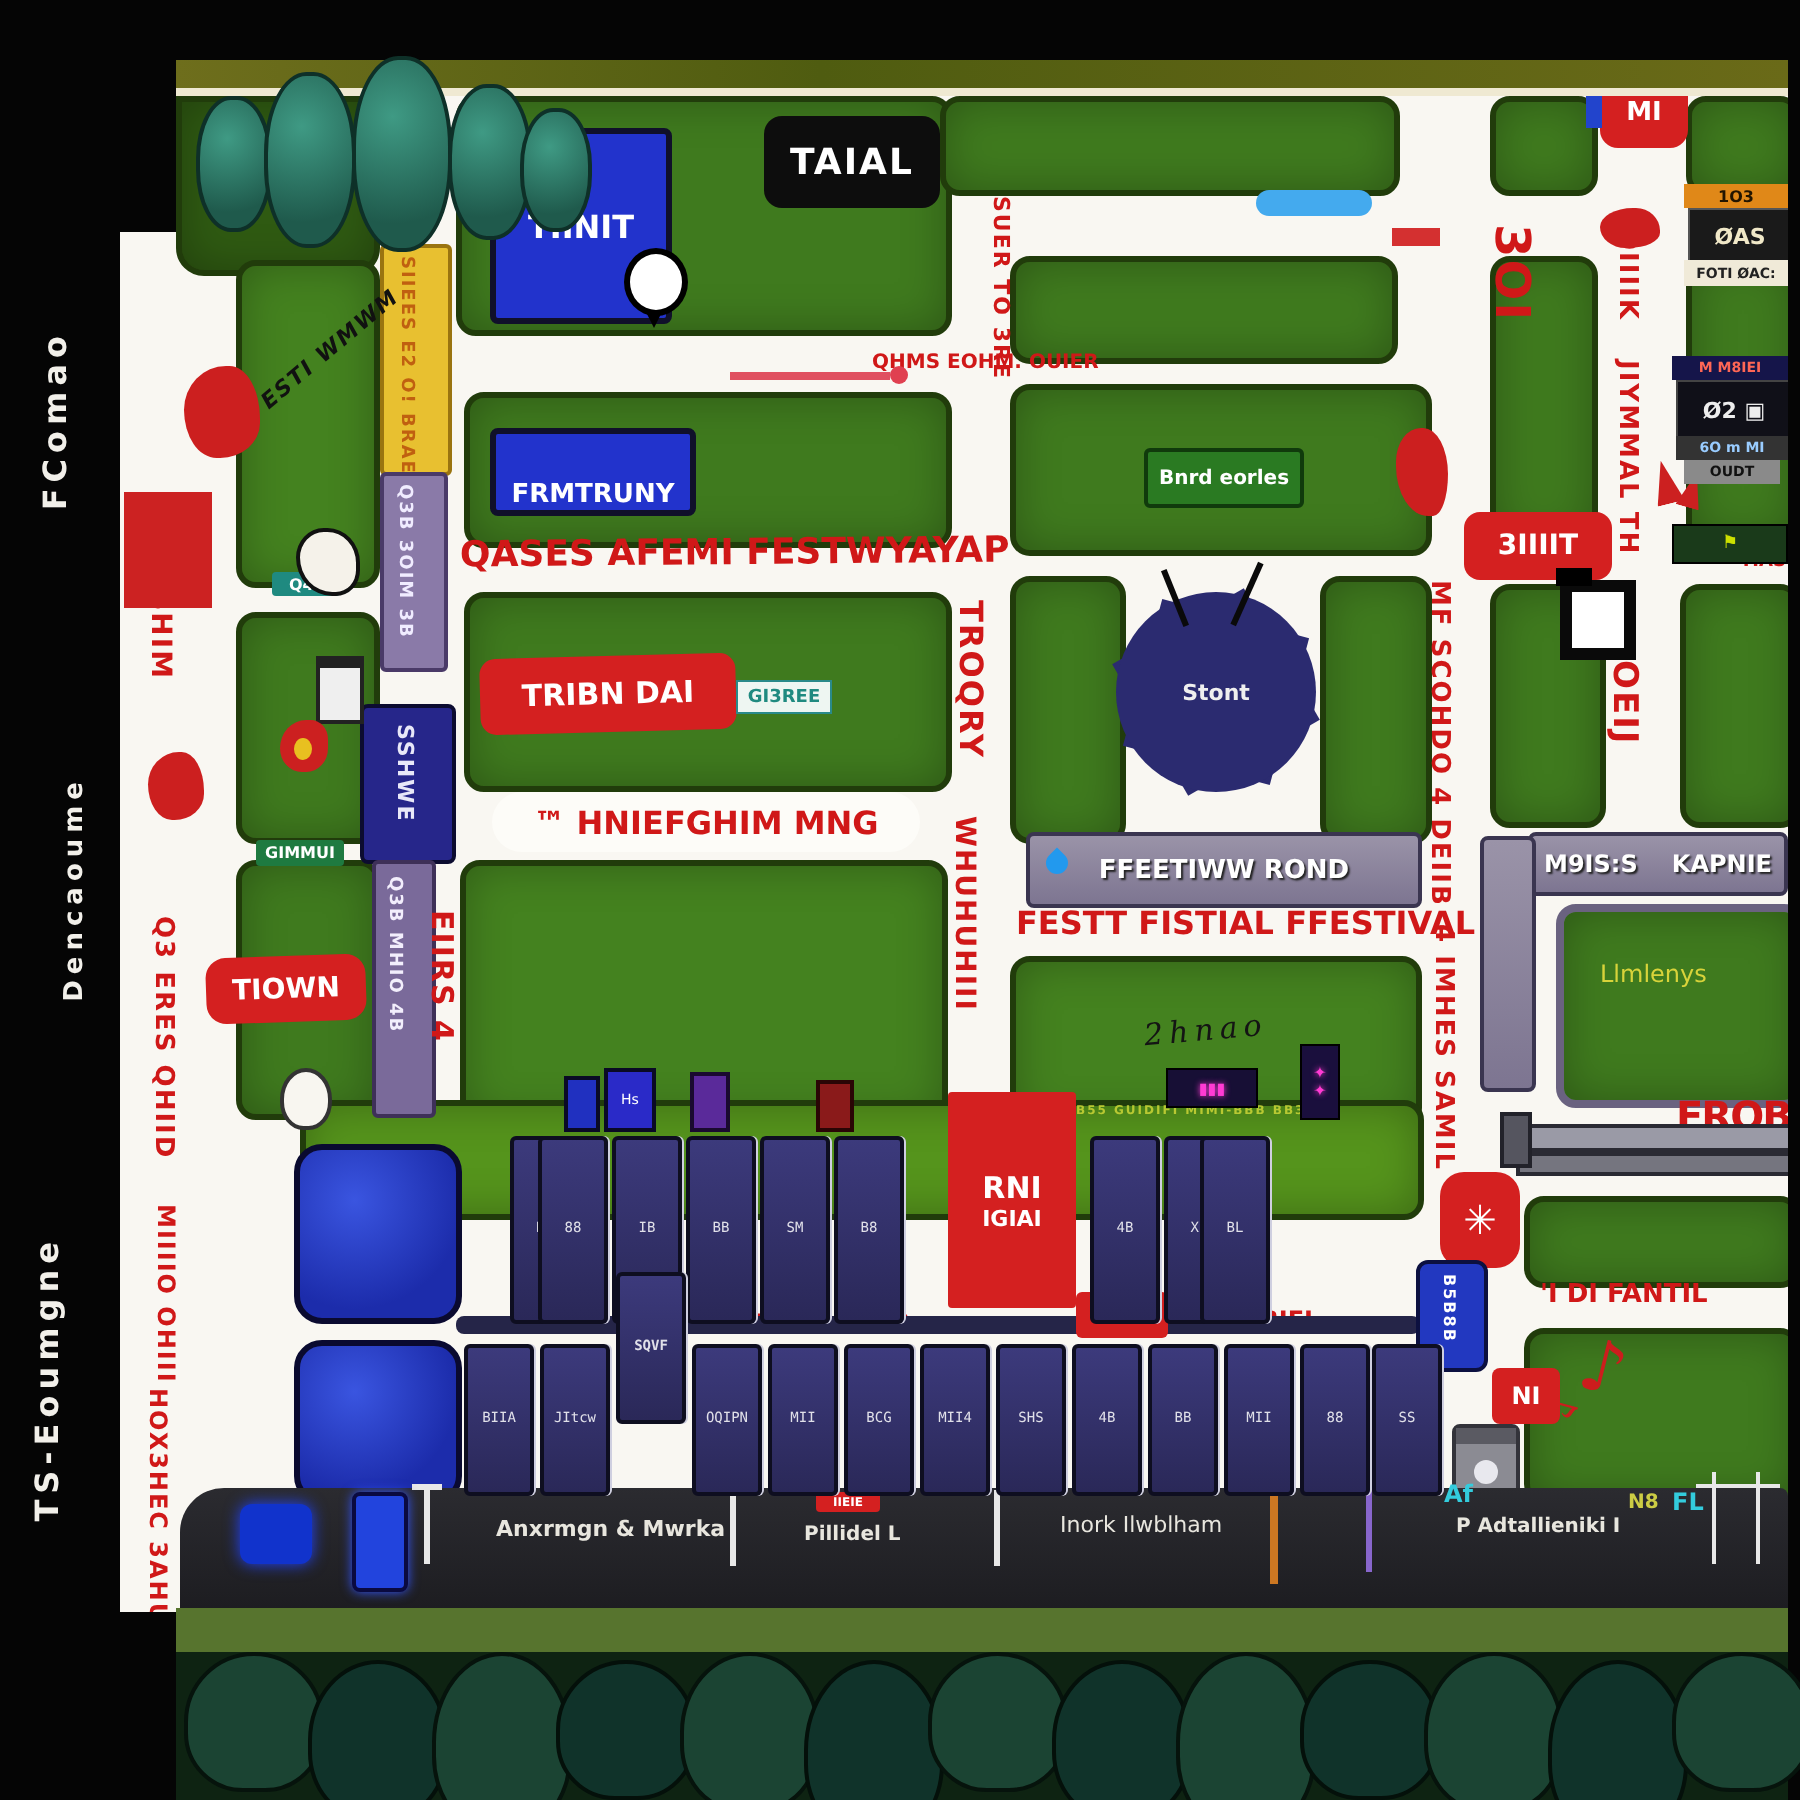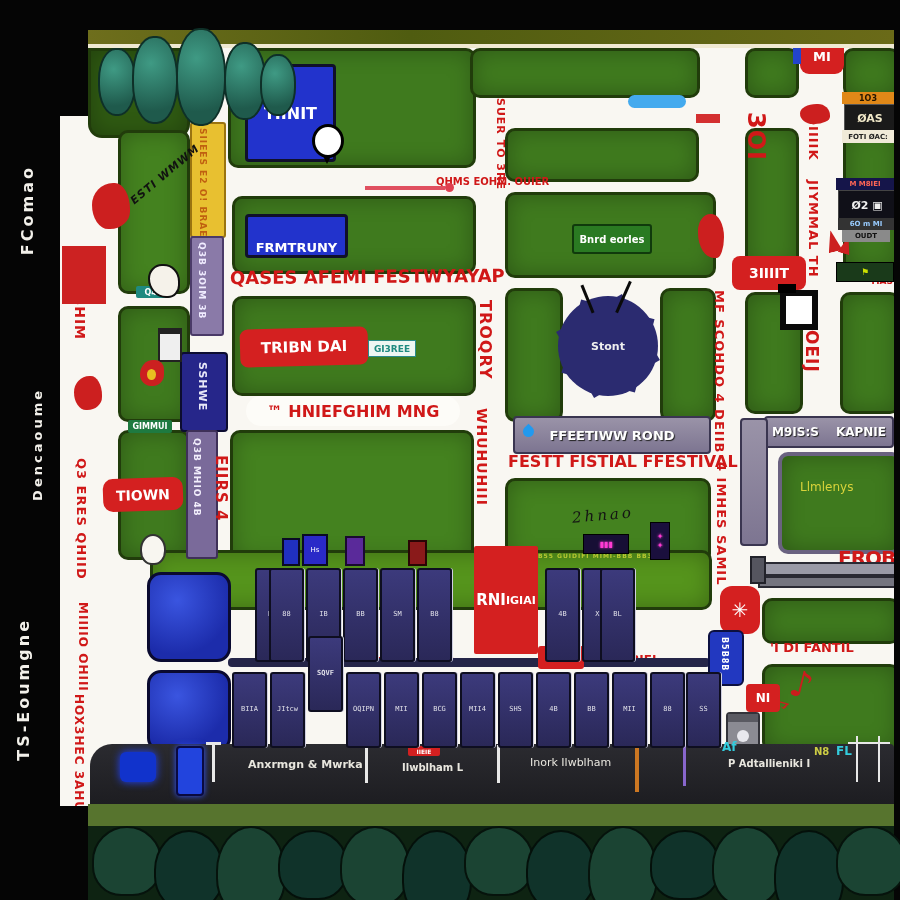"TAIAL" div.box-black { html: none -> <div> <span>TAIAL</span> </div> }
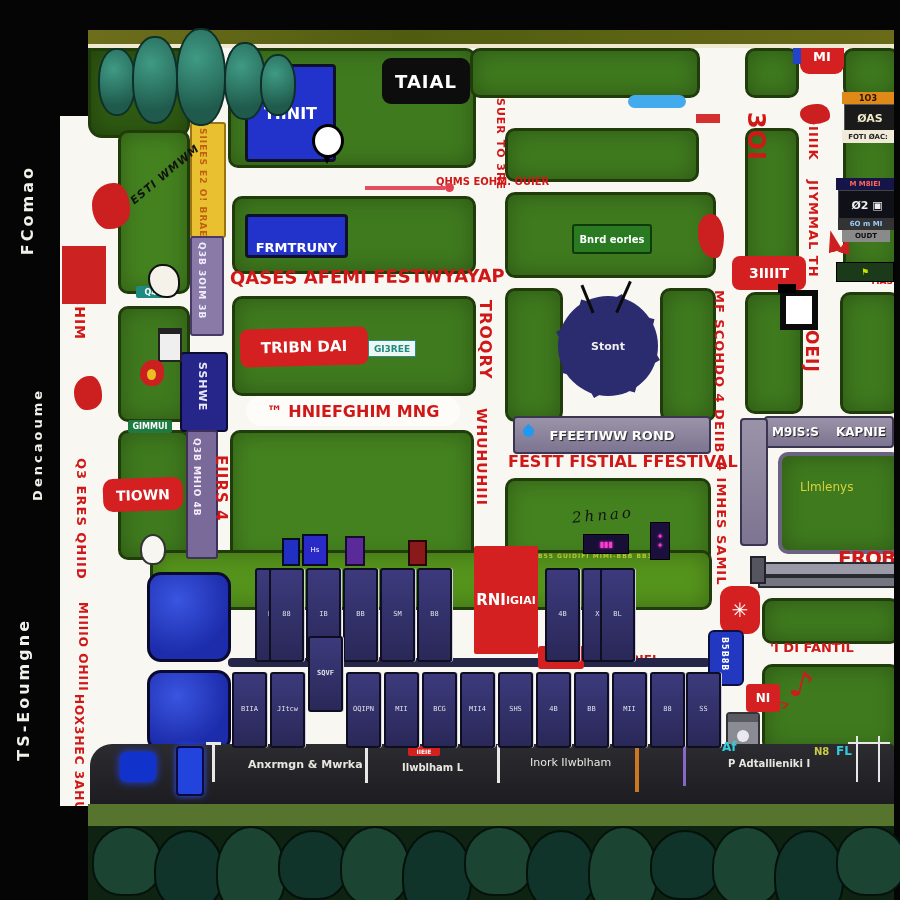"RNI" div.box-red { flex-direction: row -> column }
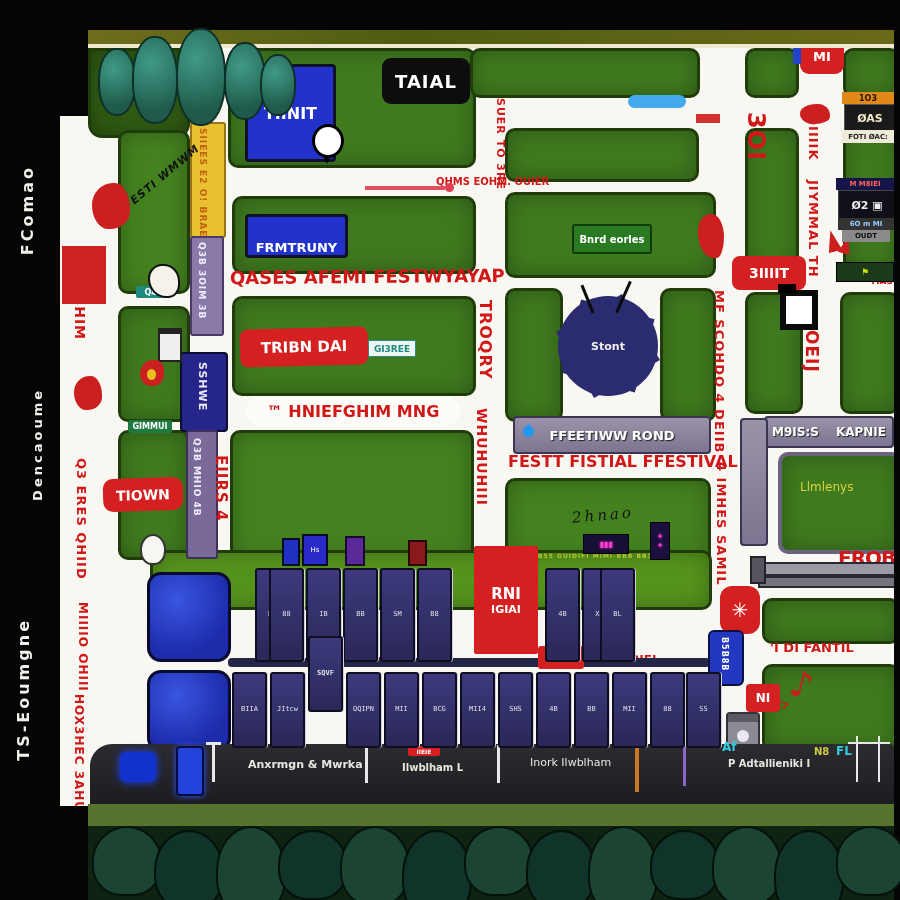"Ilwblham L" span.tinytxt { text: Ilwblham -> Pillidel }
